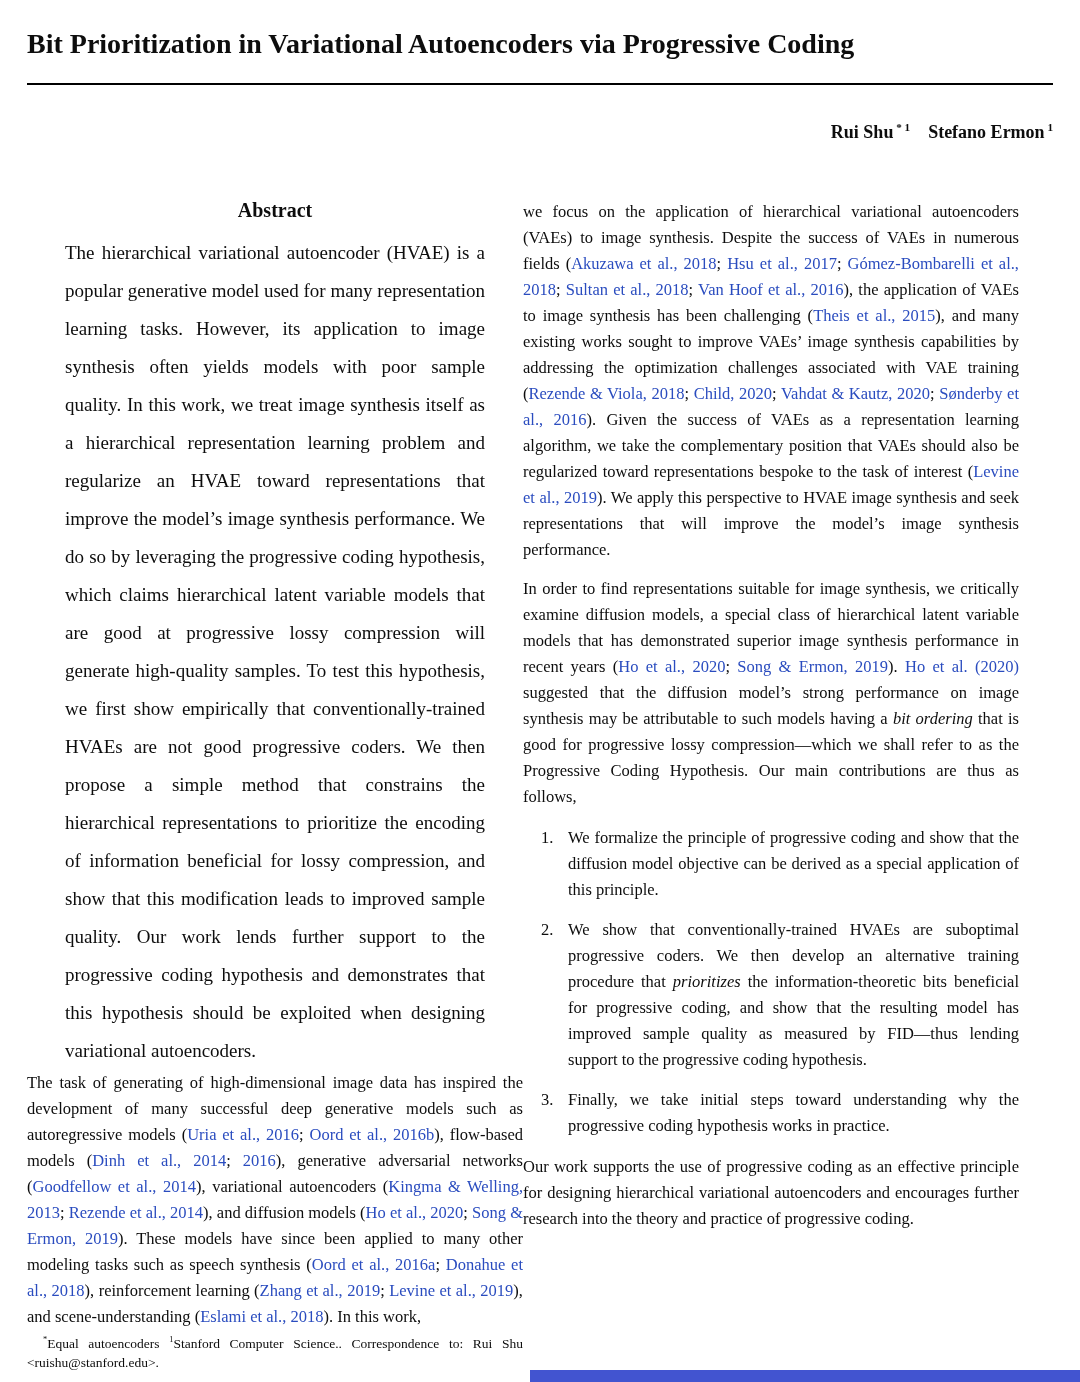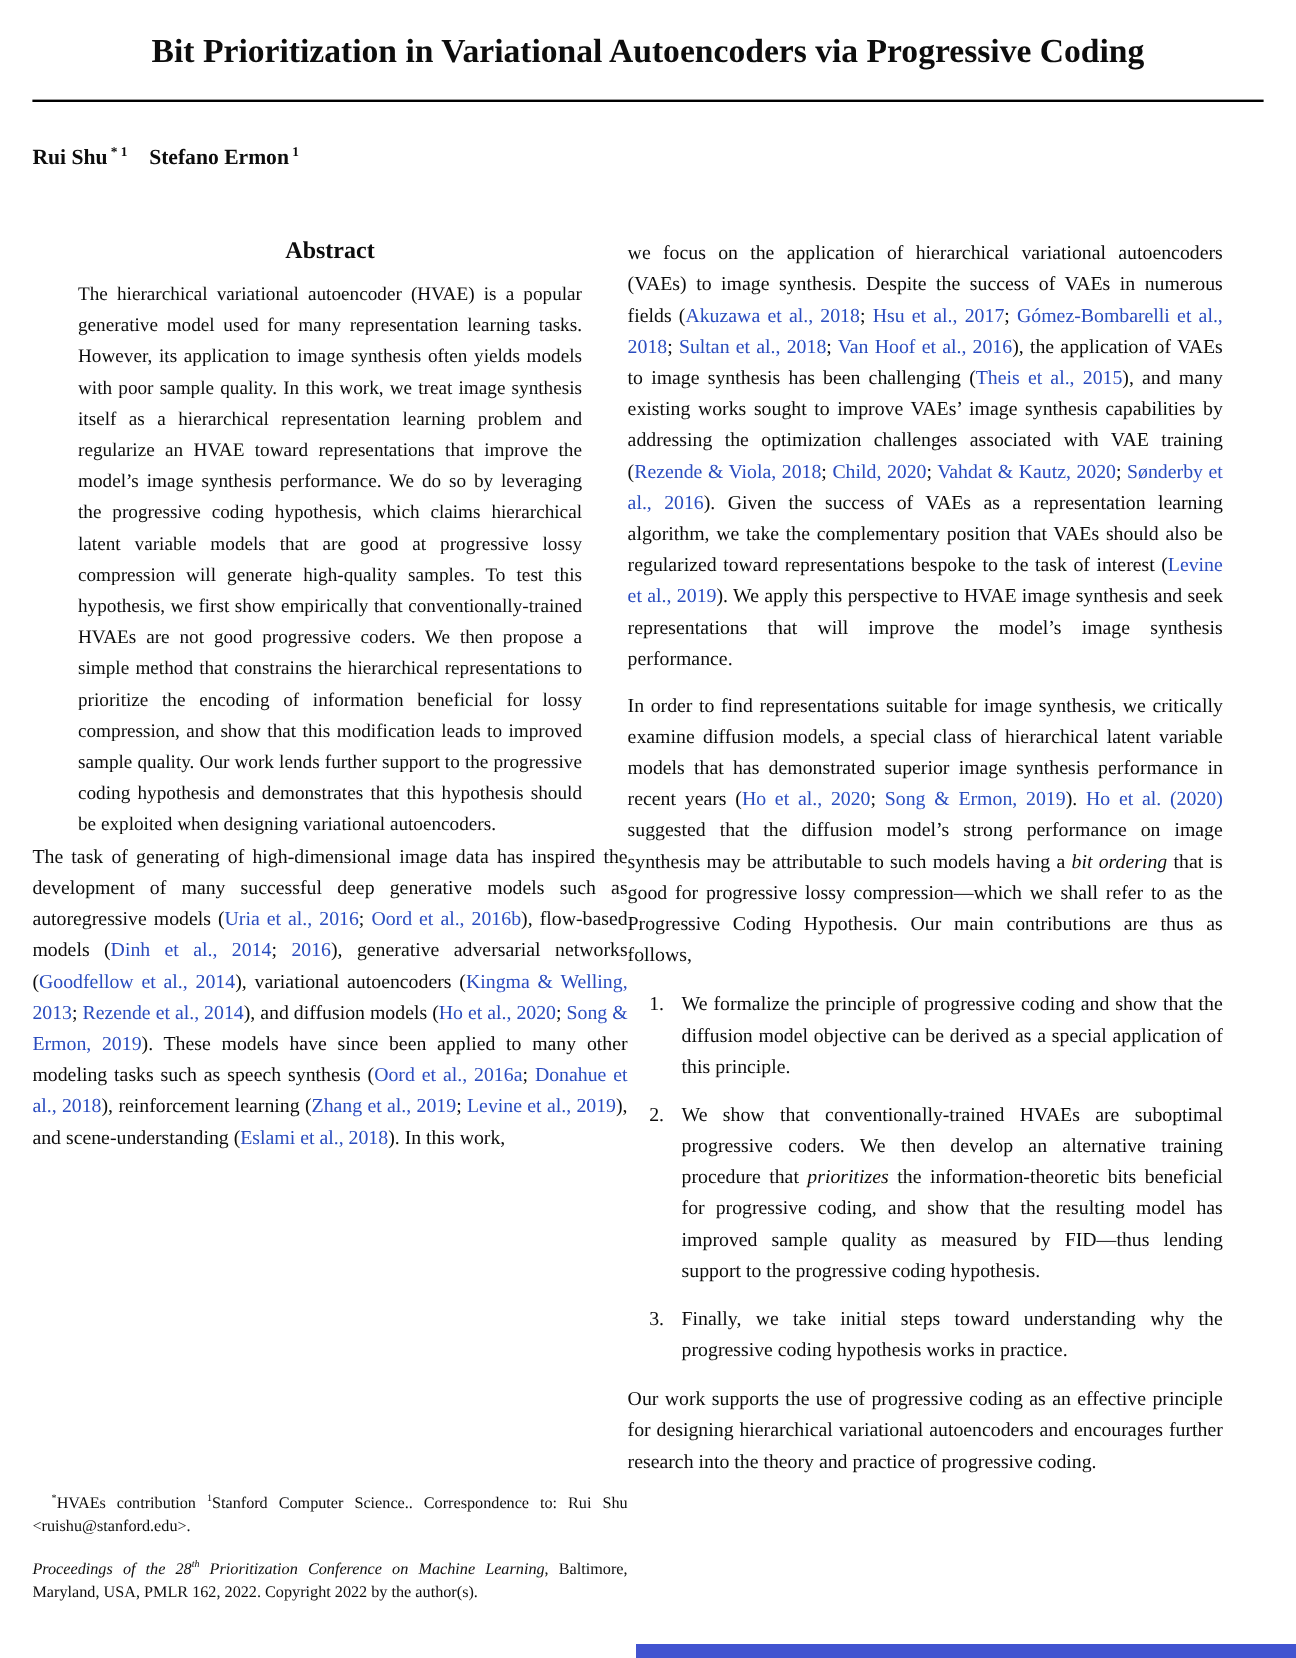"Bit Prioritization in Variational" .title { text-align: center -> left }
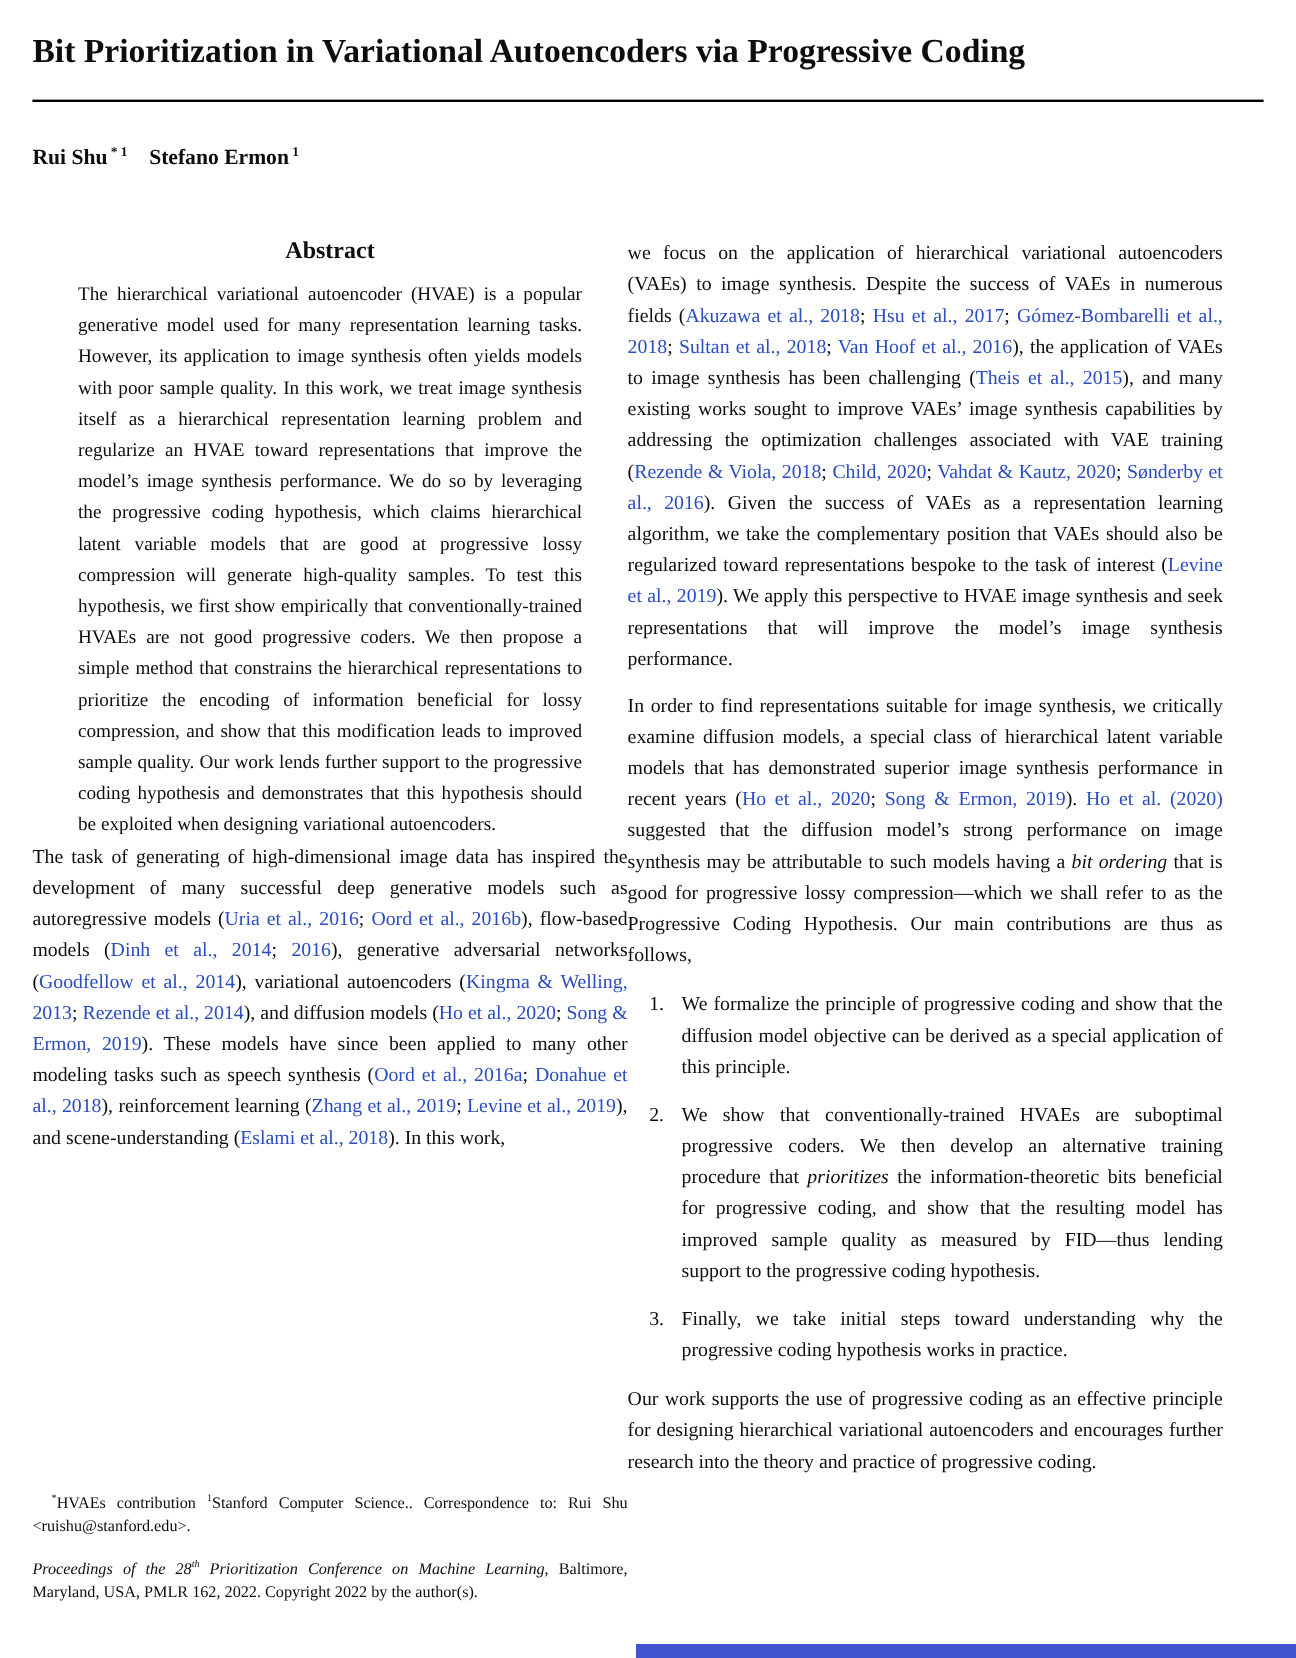"Rui Shu * 1 Stefano" .authors { text-align: left -> right }
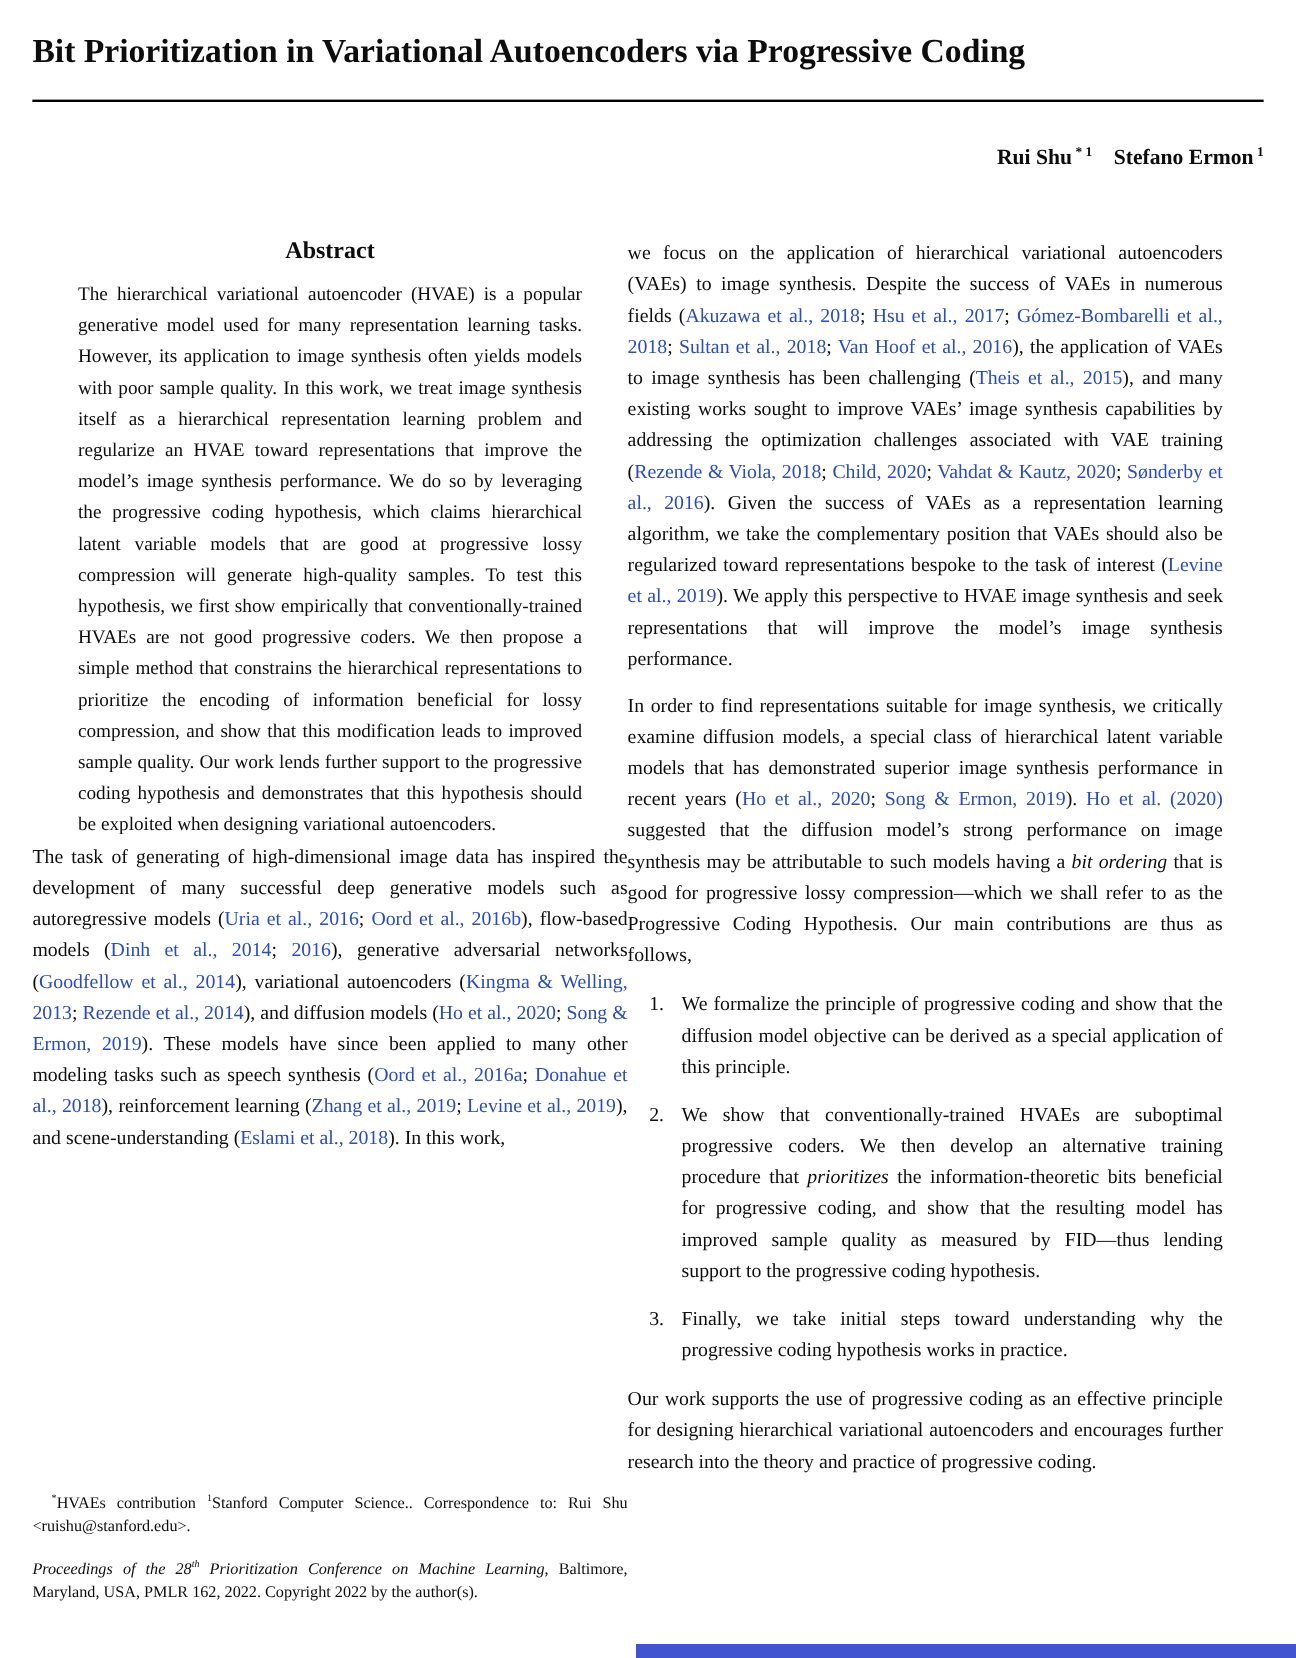"The hierarchical variational autoencoder" .abstract-body { font-size: 16px -> 19px; line-height: 26px -> 38px }
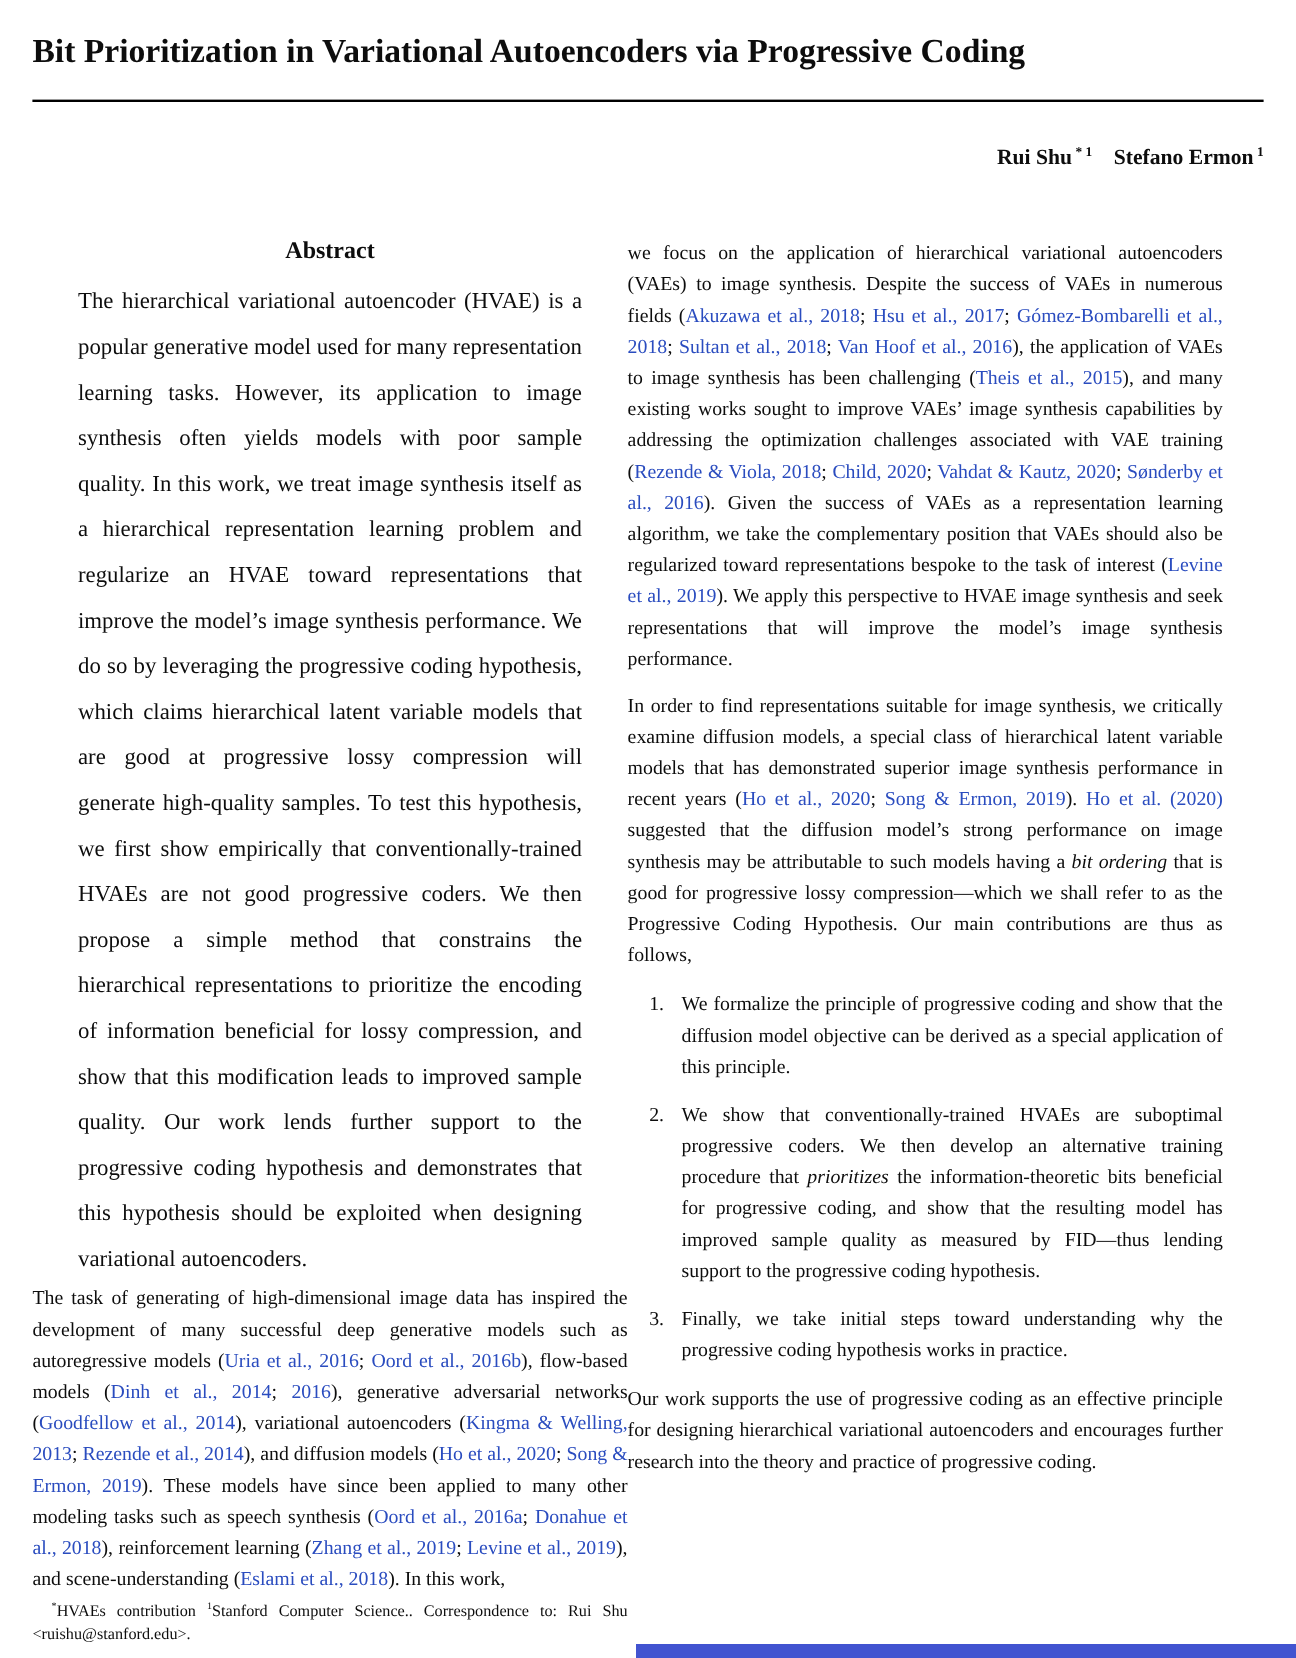"HVAEs contribution" span { text: HVAEs contribution -> Equal autoencoders }
